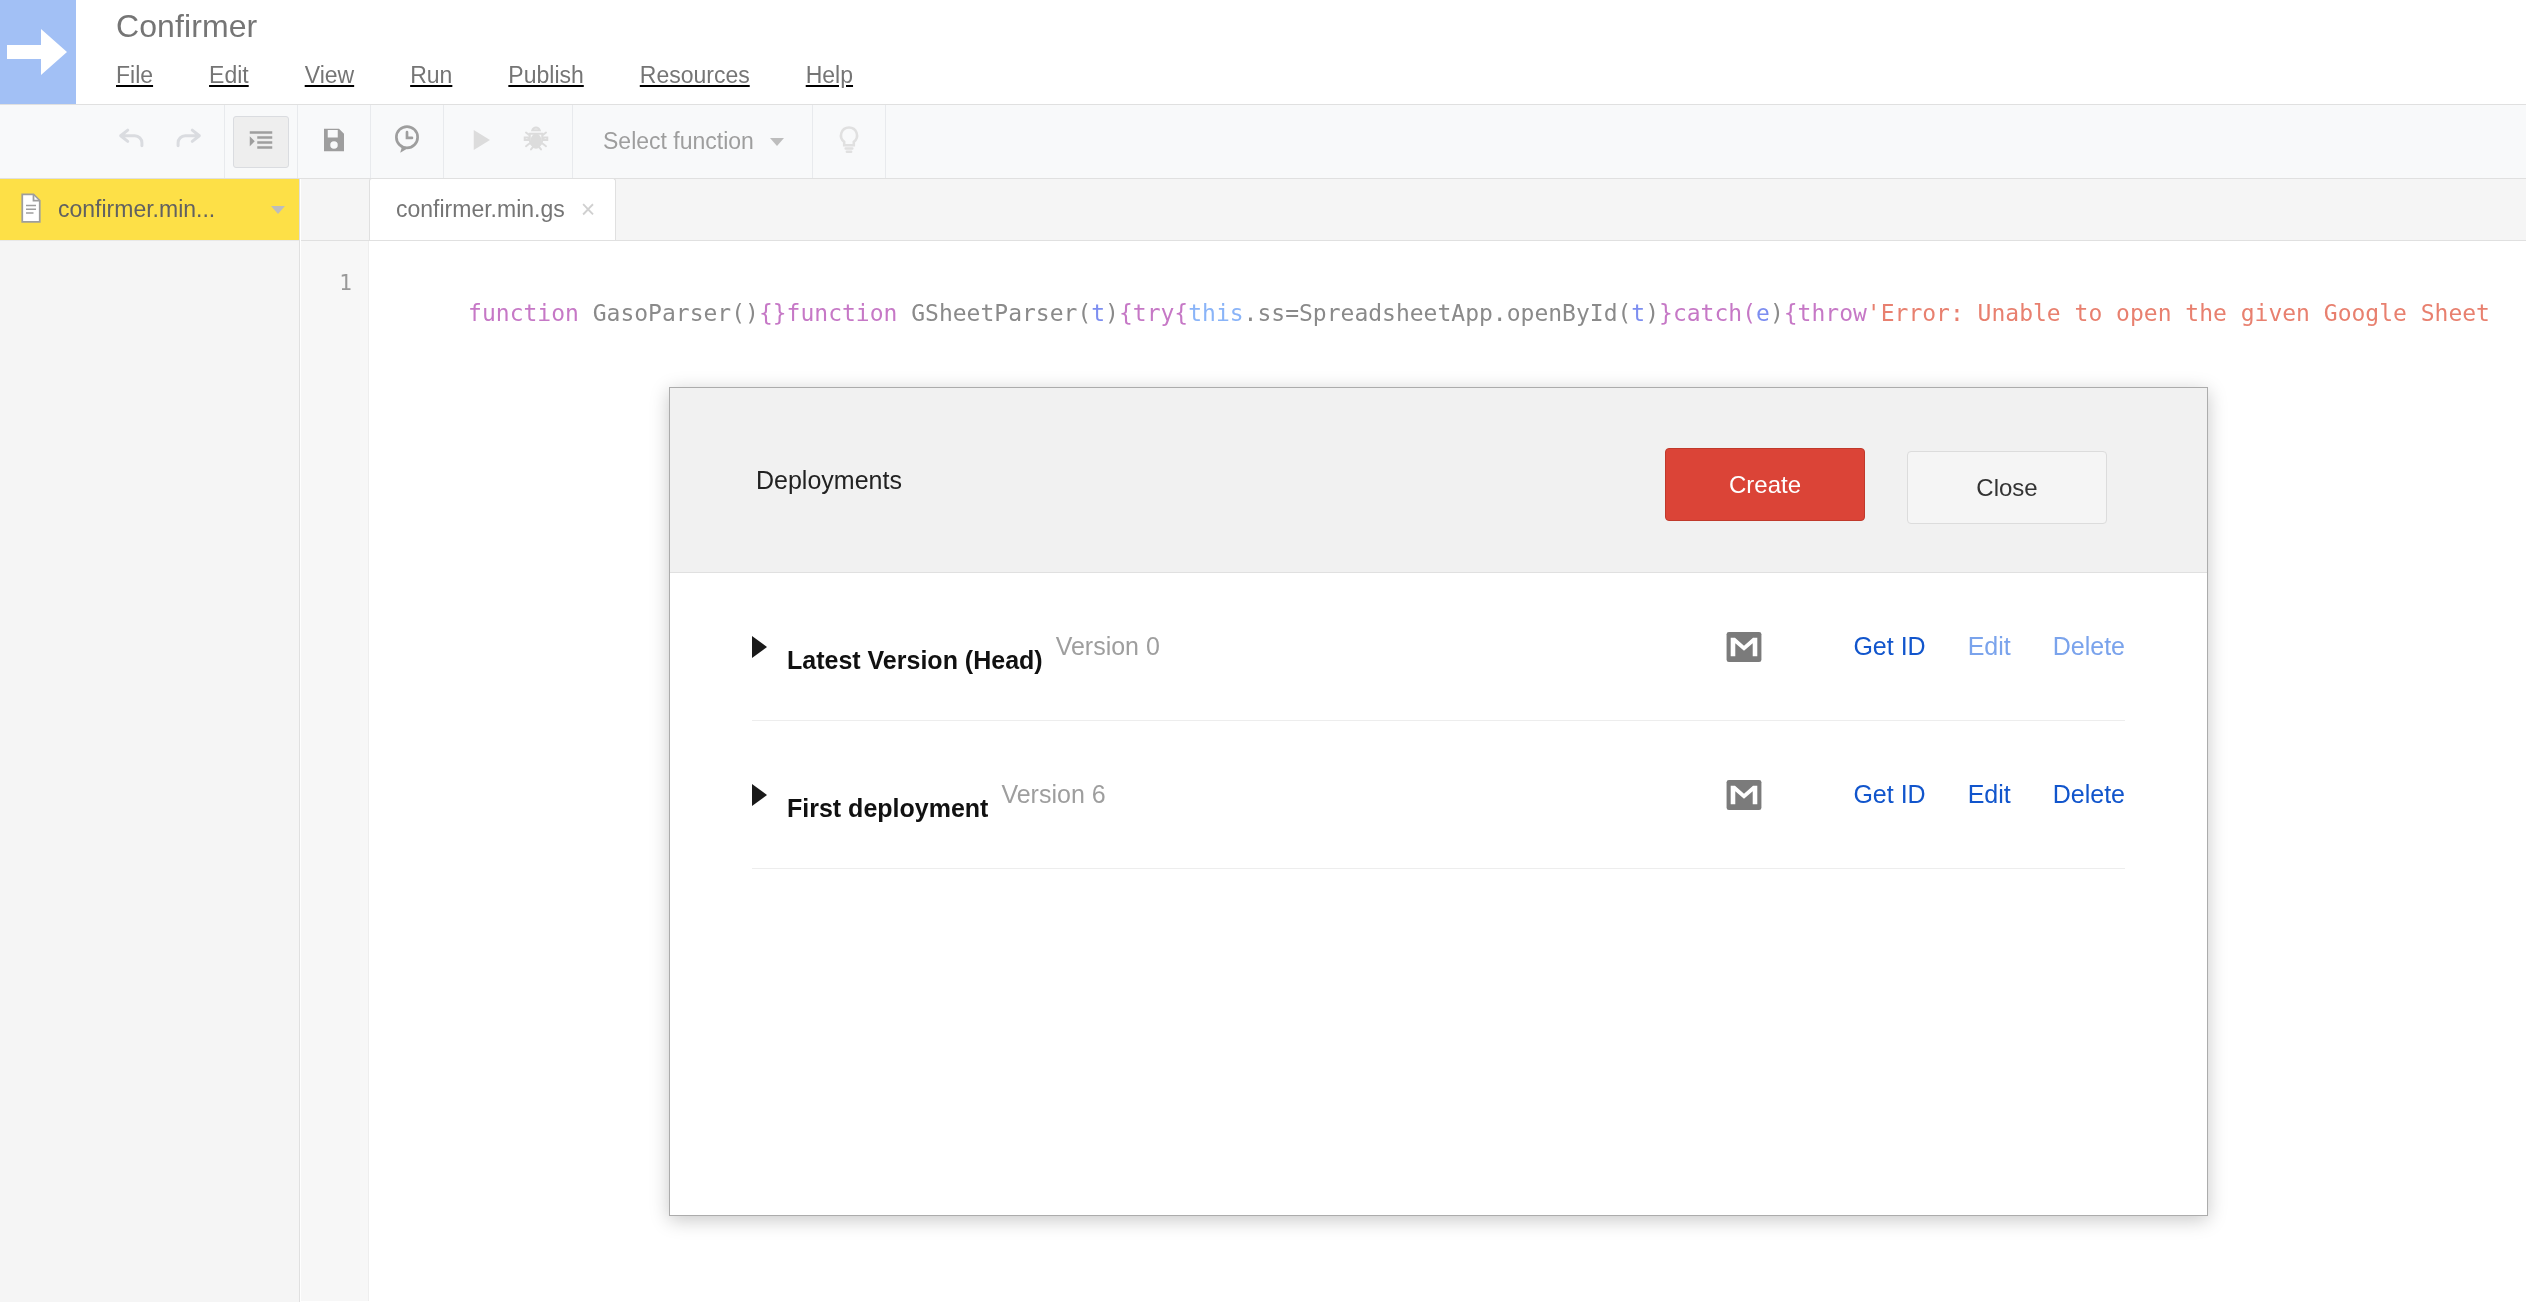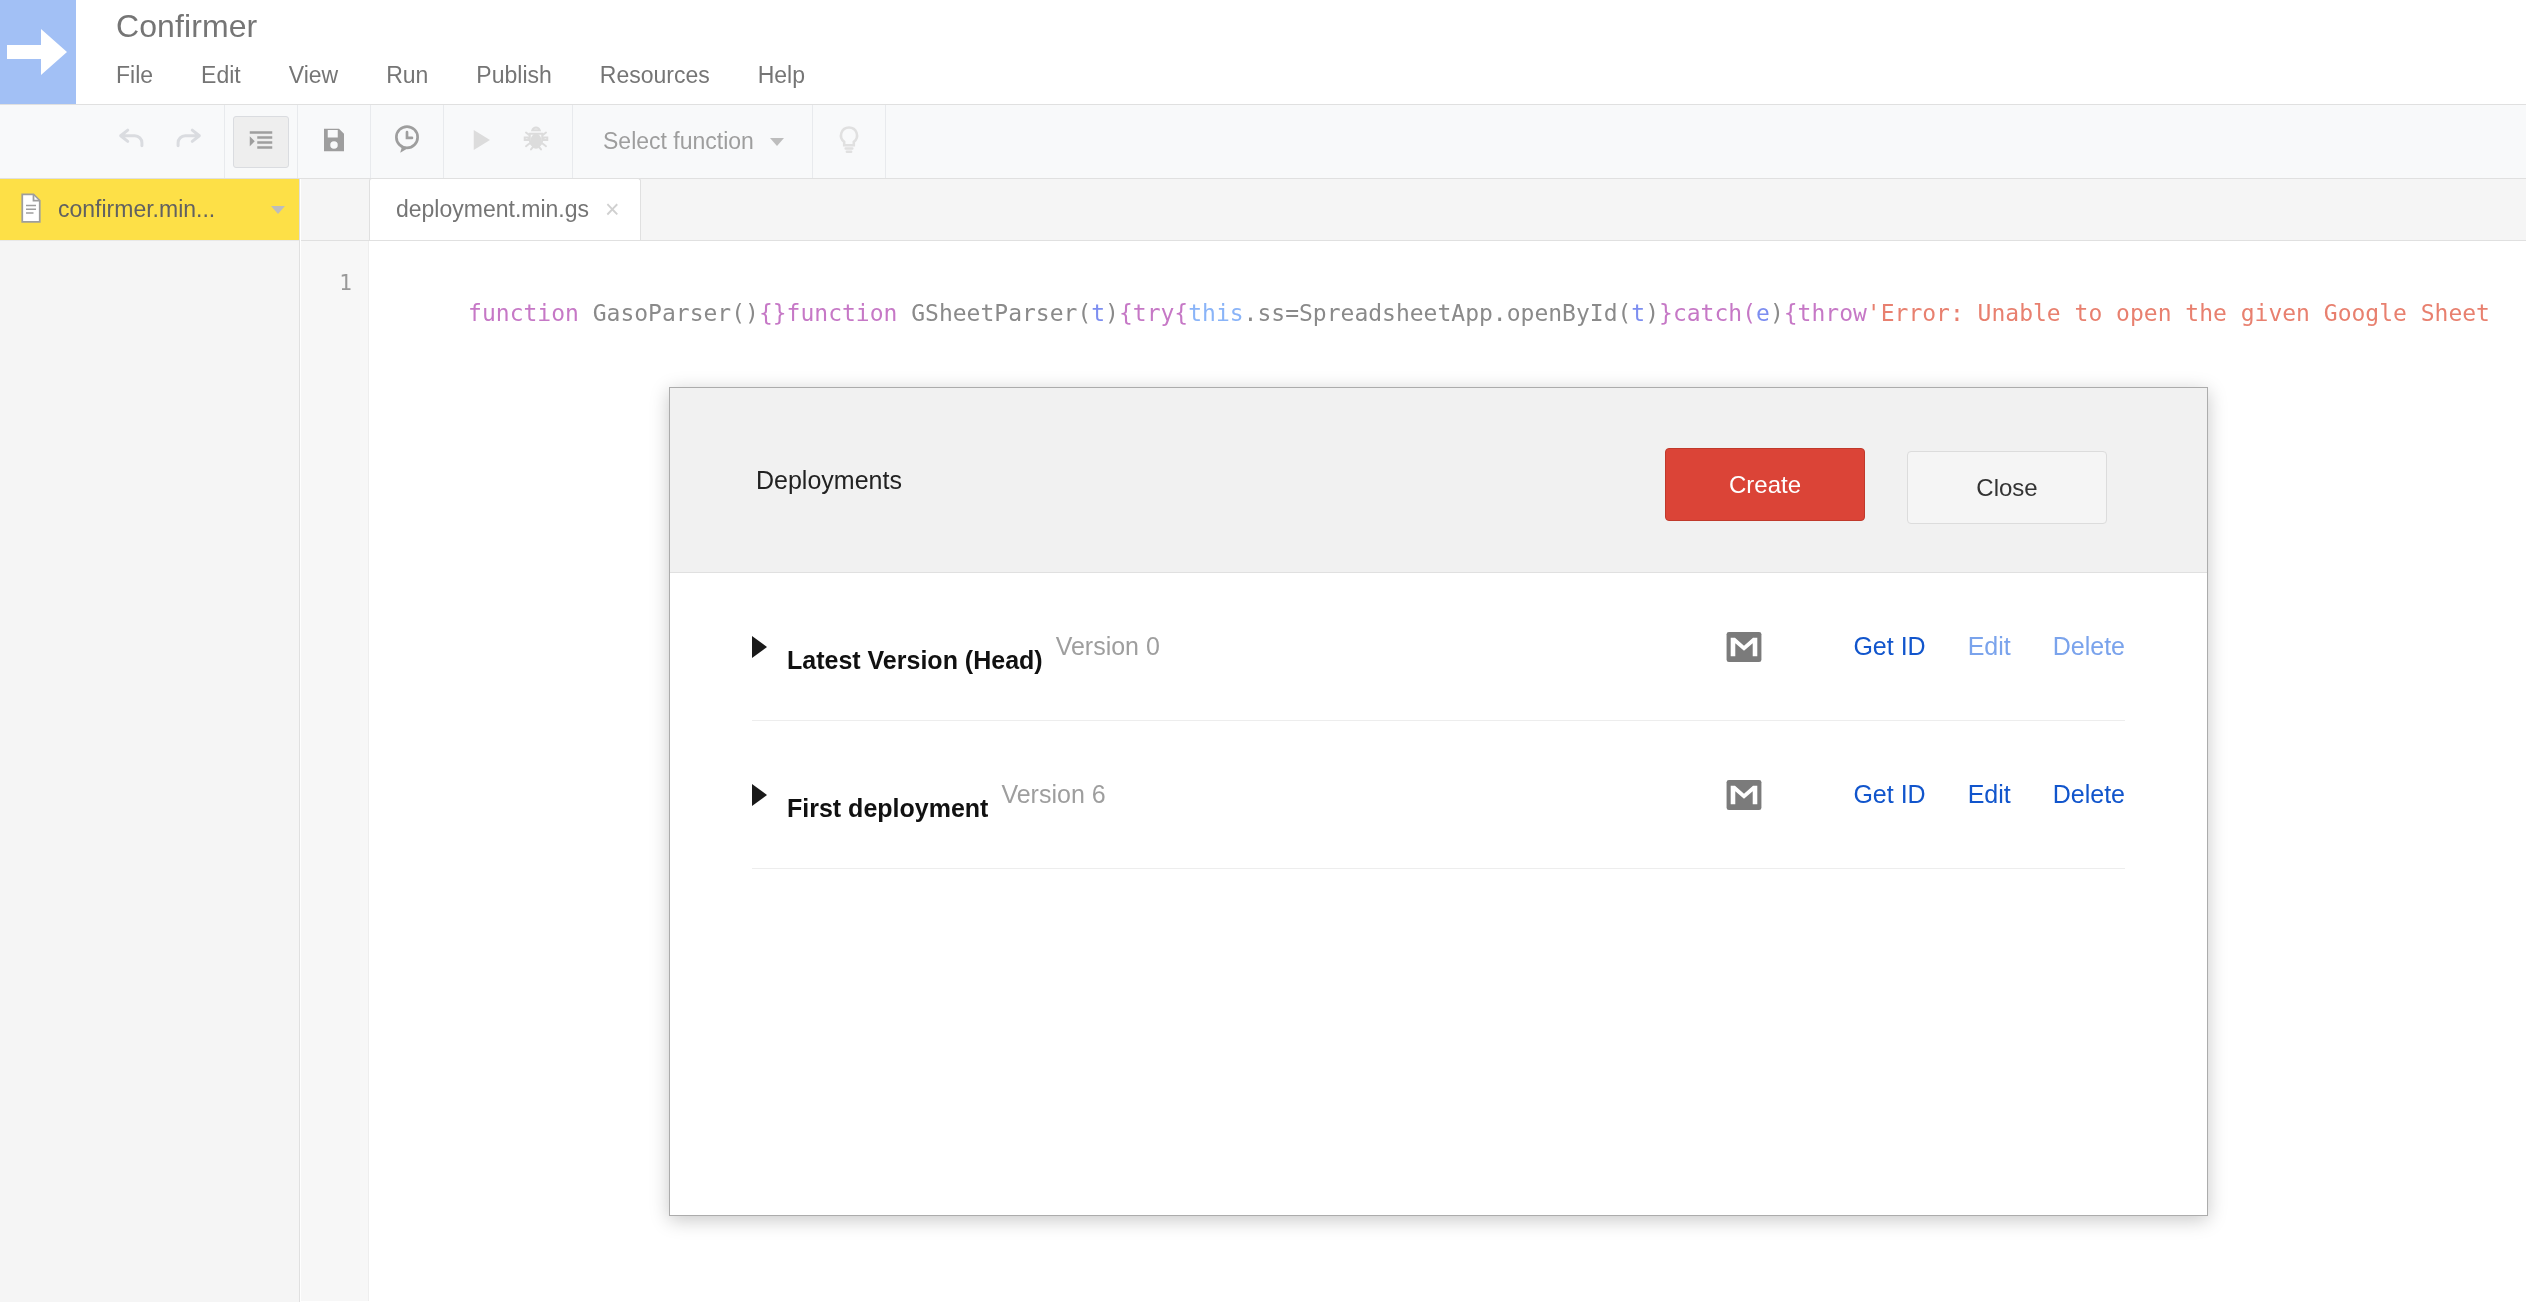"File" .menubar { gap: 8px -> 16px; text-decoration: none -> underline }
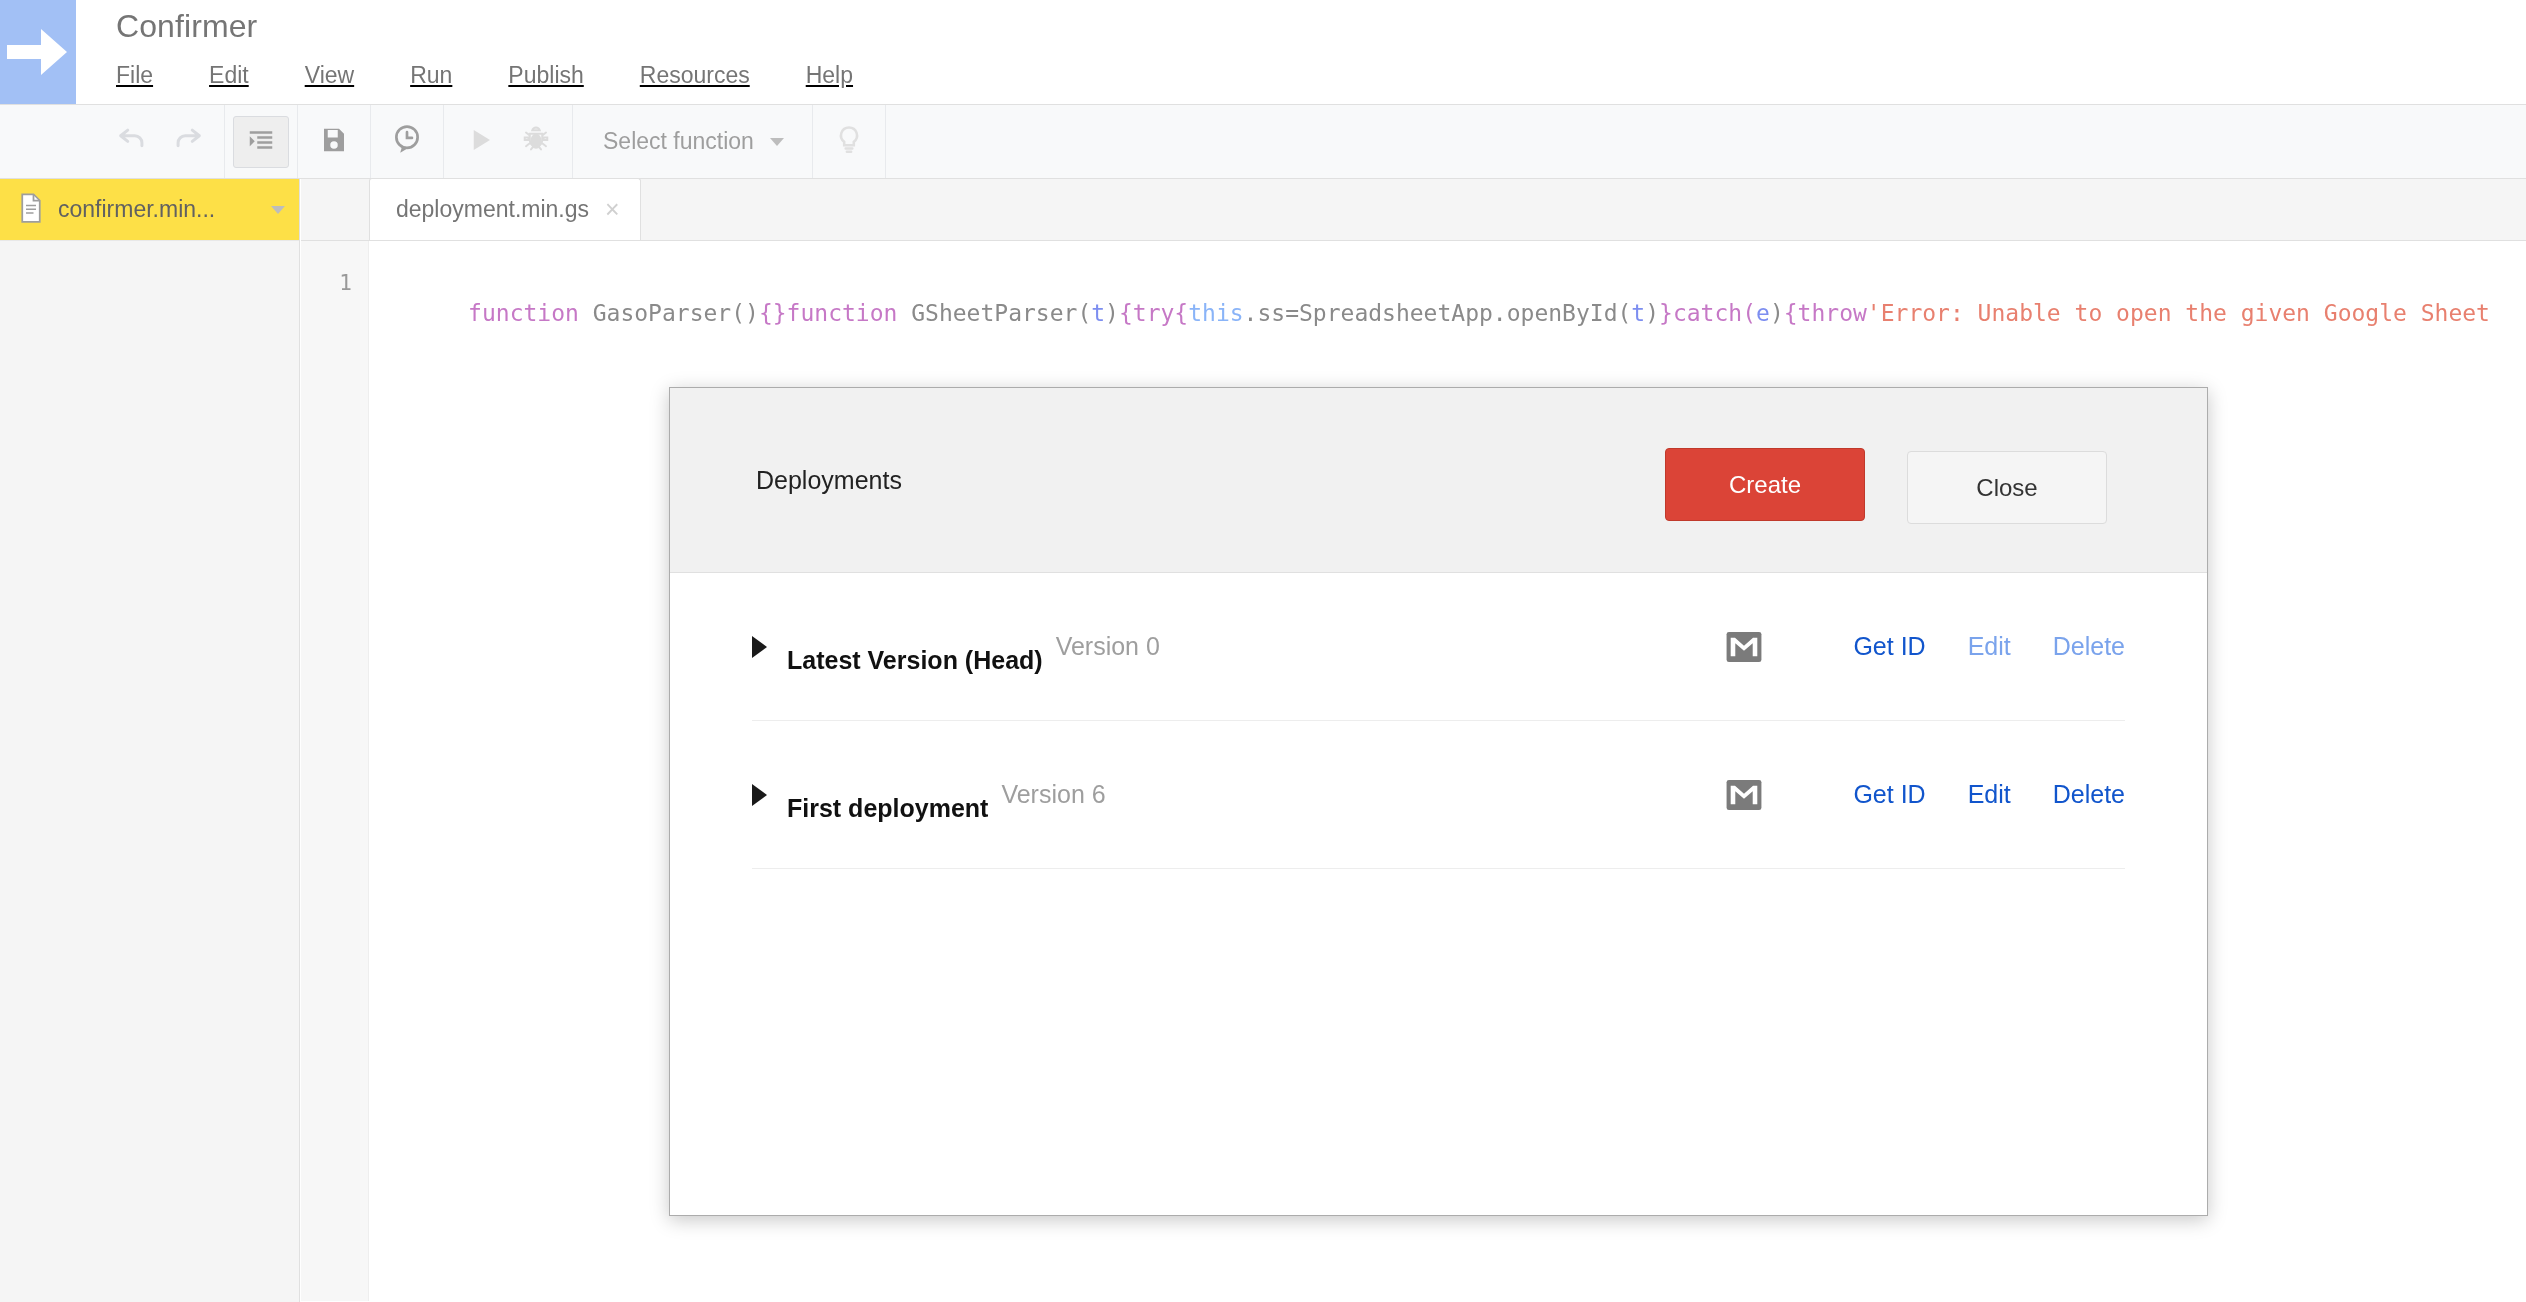"deployment.min.gs" span.tab-label { text: deployment.min.gs -> confirmer.min.gs }
